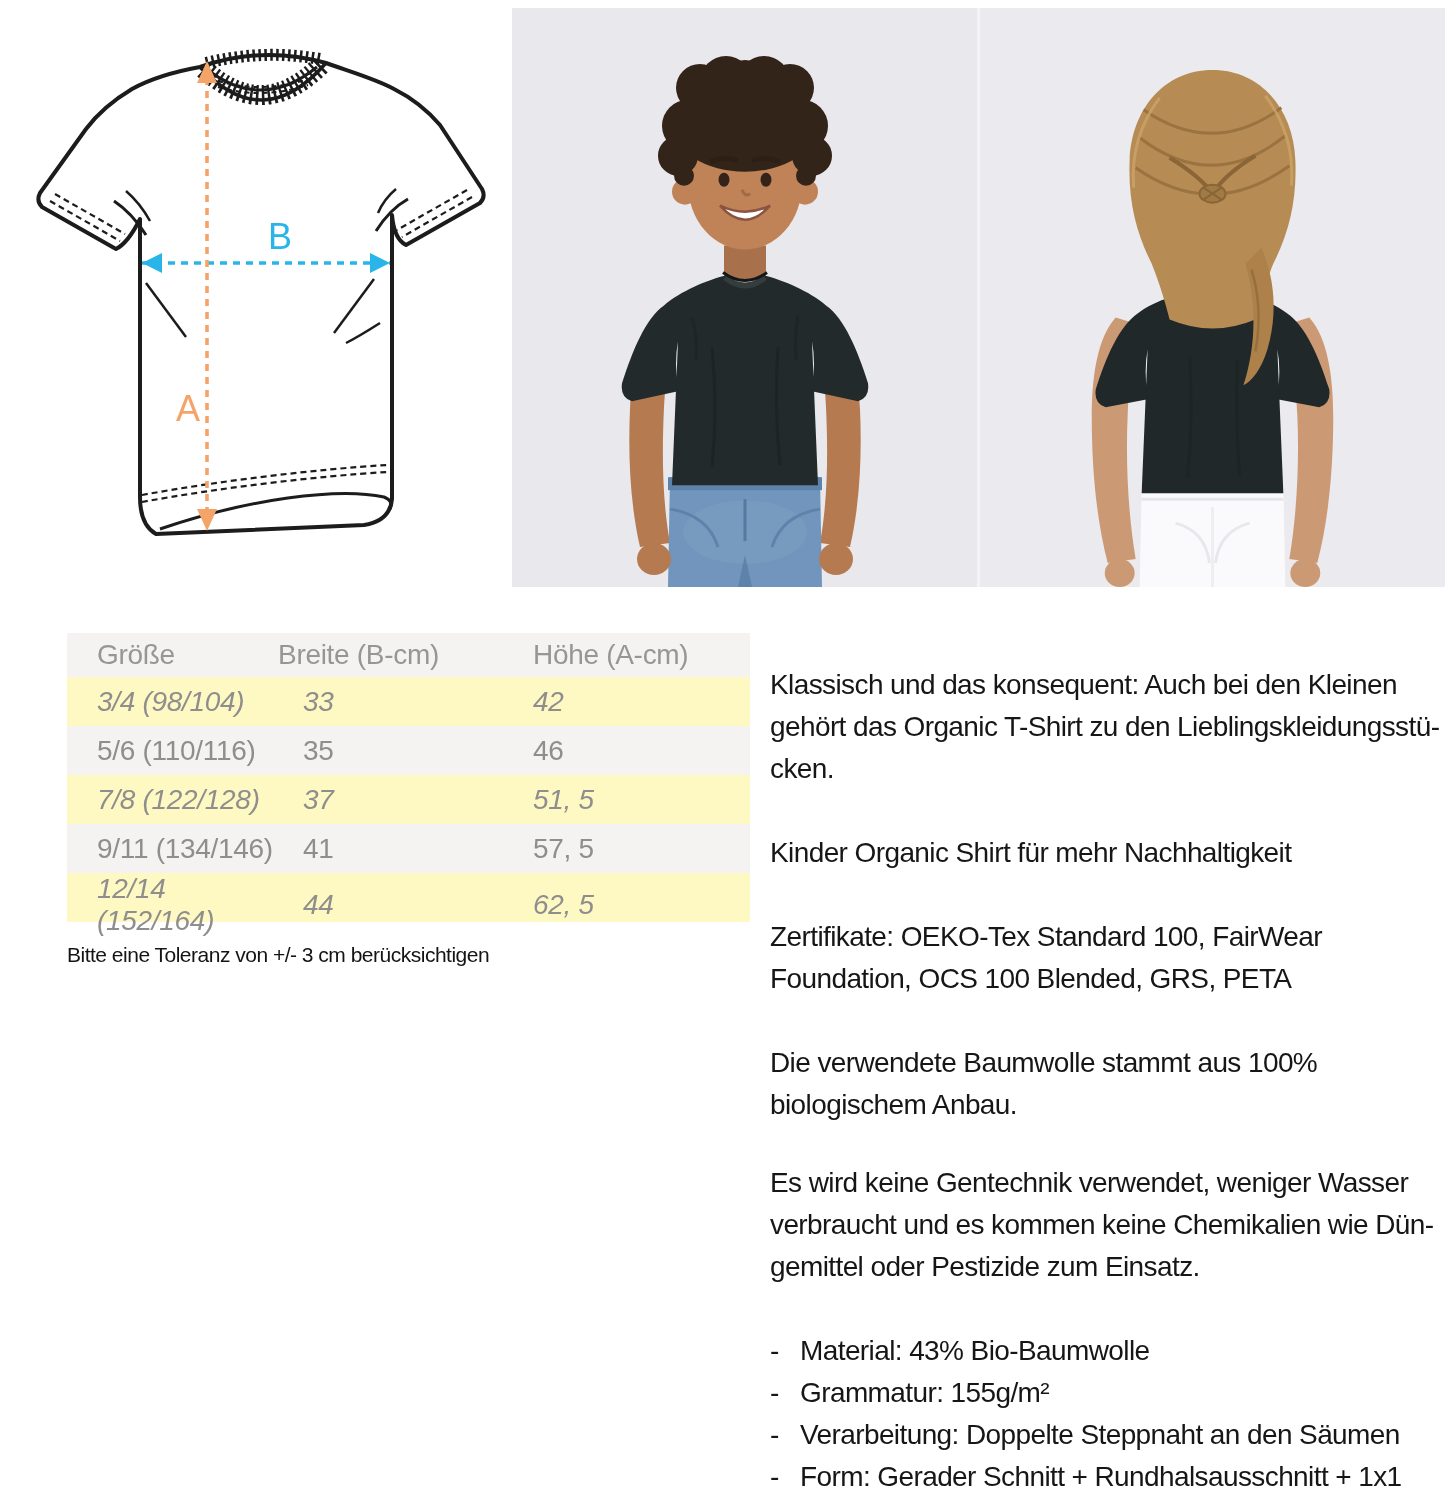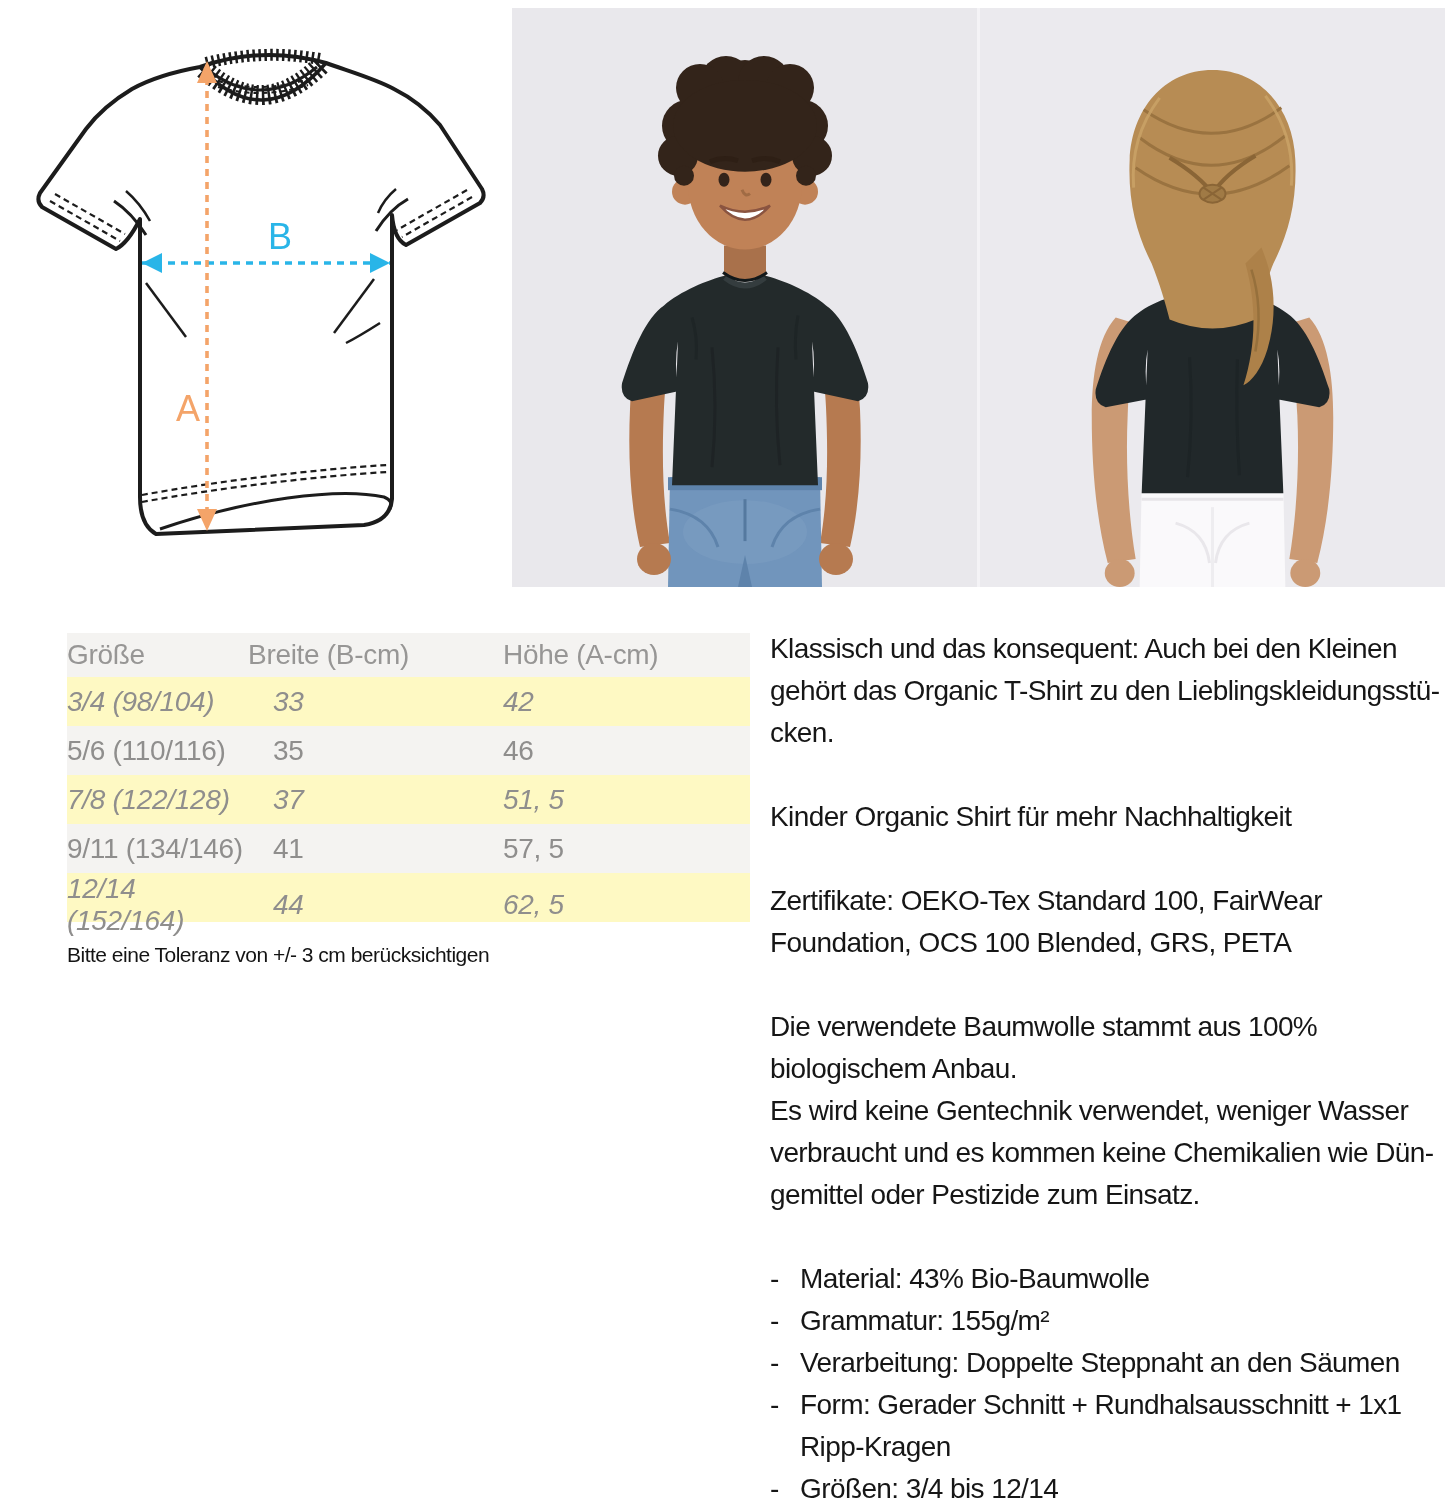"Größe" .trow { padding-left: none -> 30px }
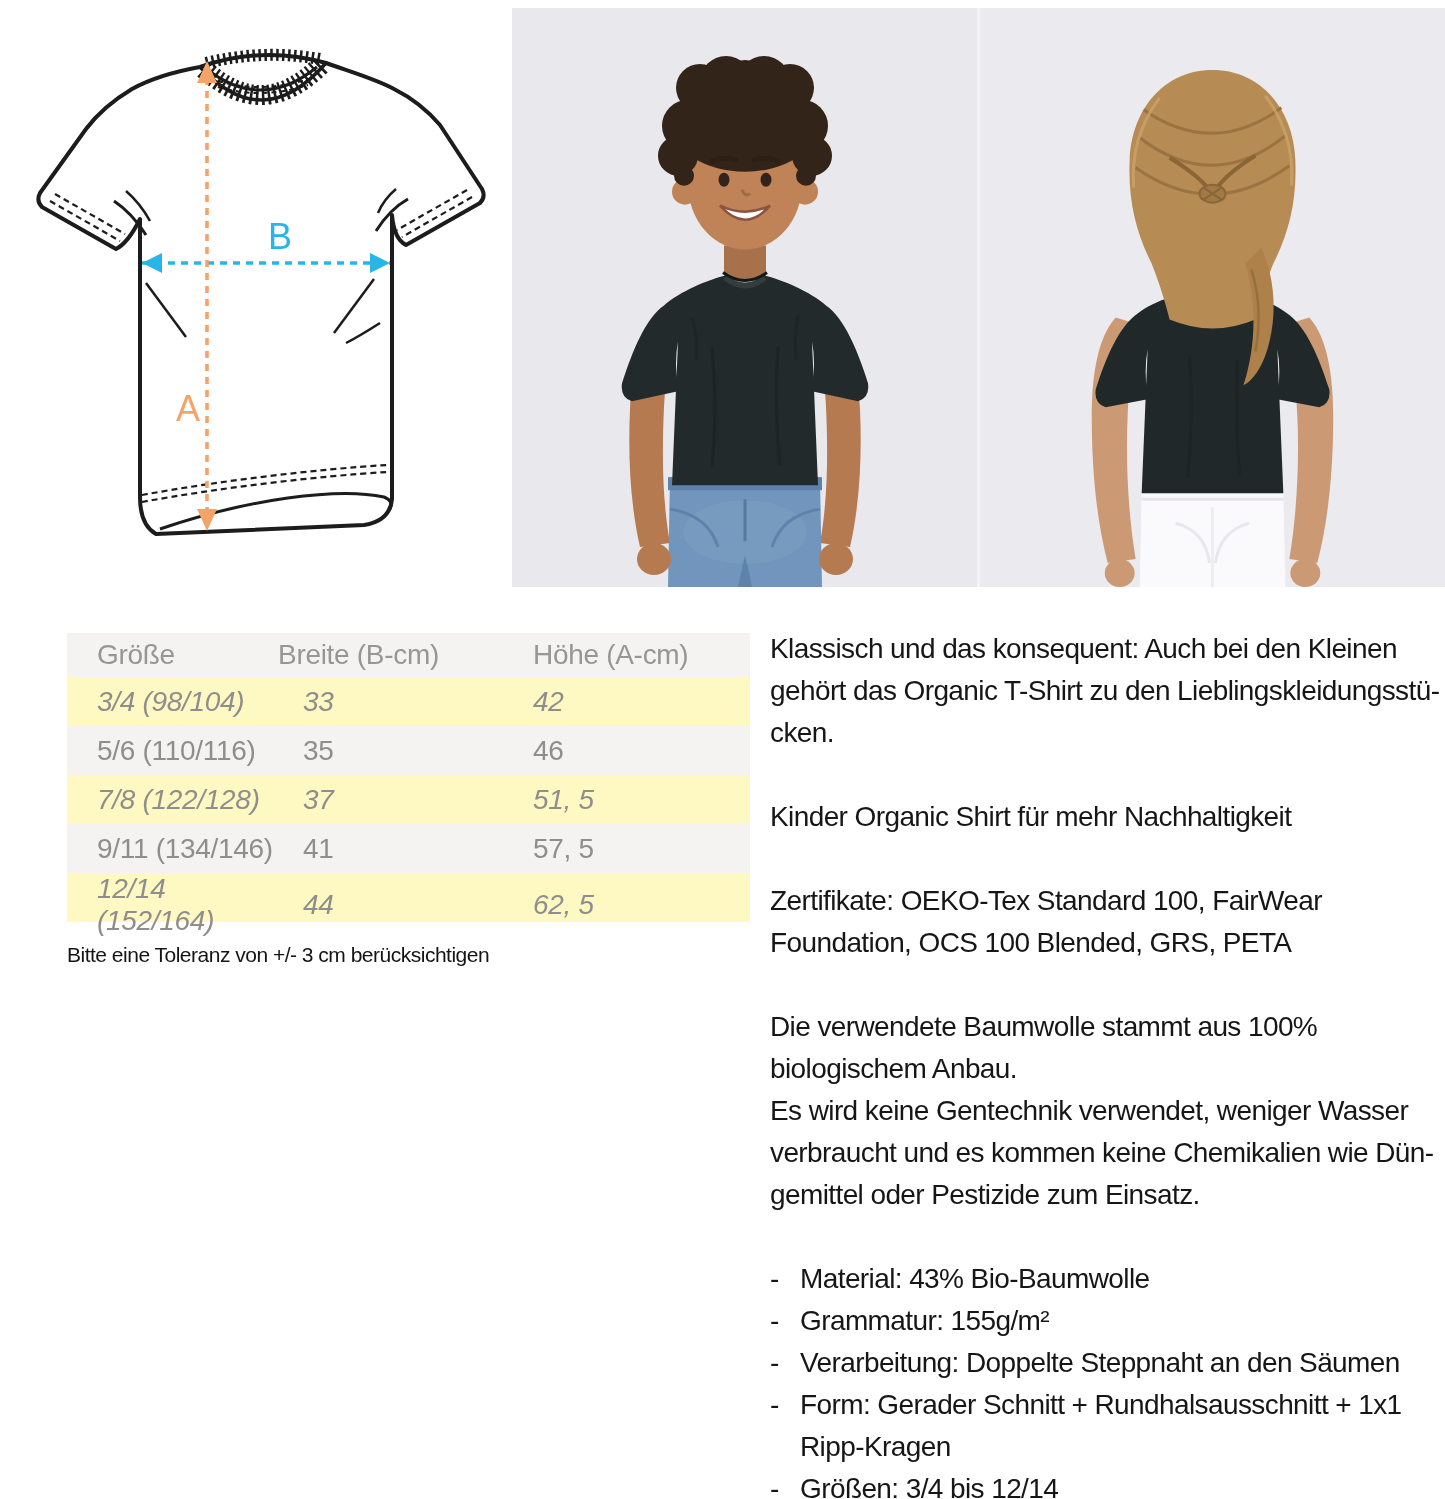"Klassisch und das konsequent: Auch" .para { margin-top: none -> 36px }
